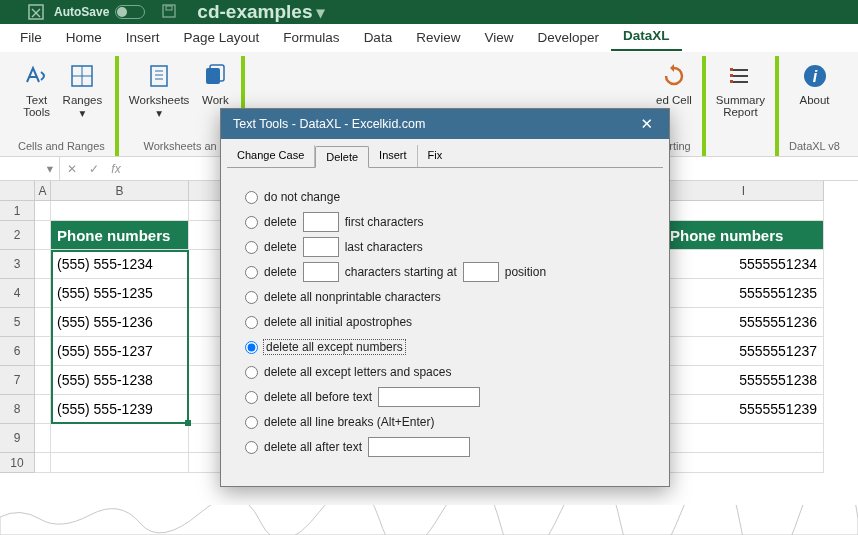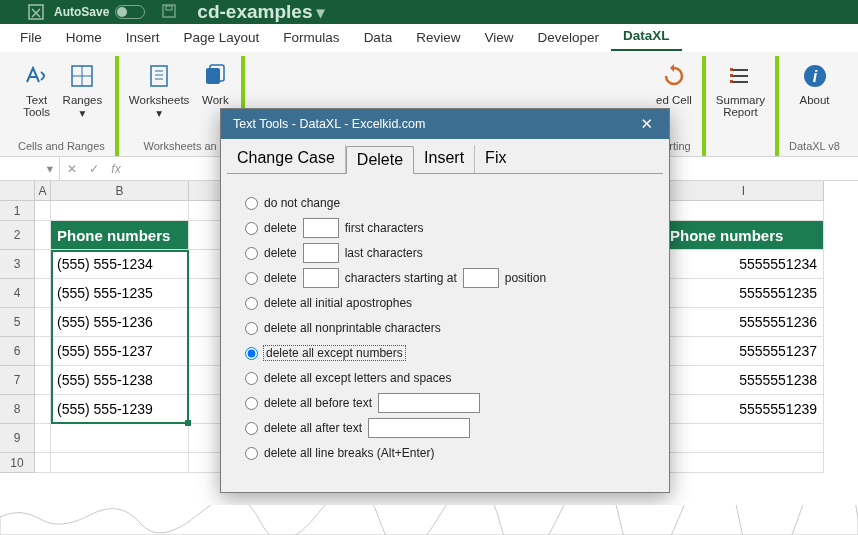"Change Case" .dlg-tab { font-size: 16px -> 11px }
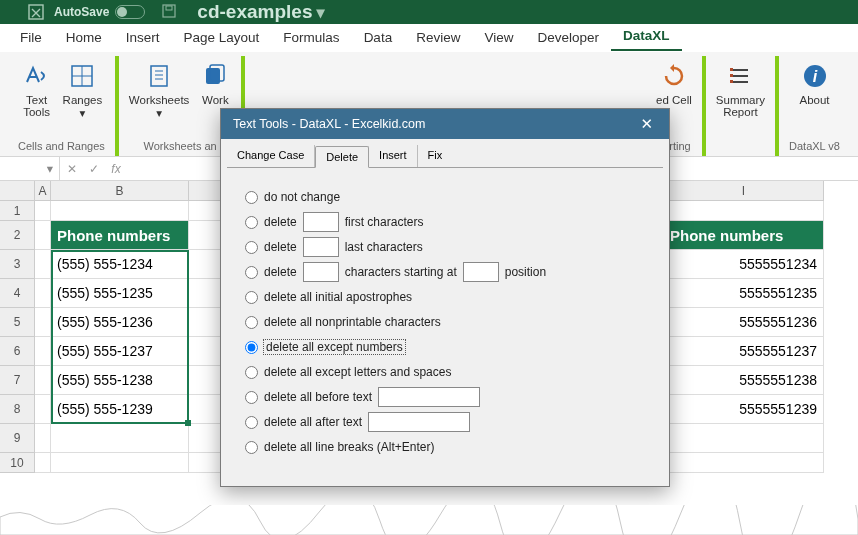"delete all initial apostrophes" div.opt { order: before "delete all nonprintable characters" -> after "delete all nonprintable characters" }
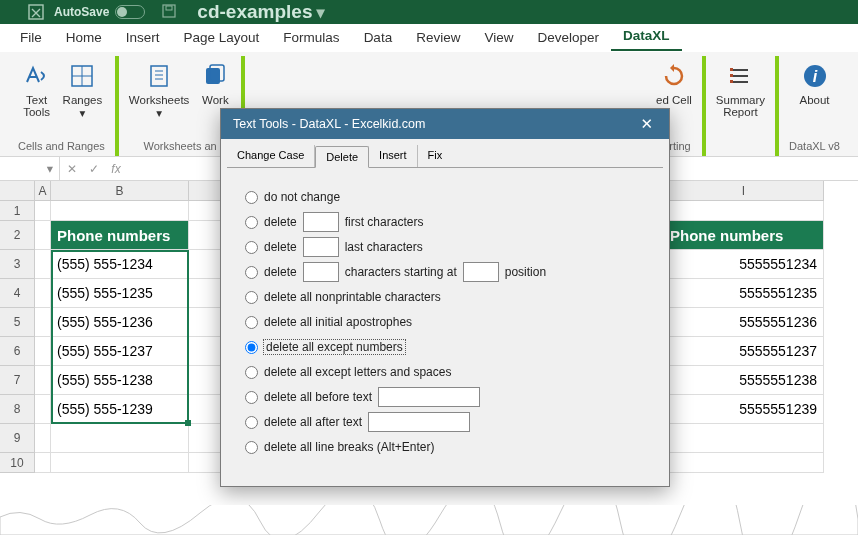"delete all after text" div.opt { order: before "delete all line breaks (Alt+Enter)" -> after "delete all line breaks (Alt+Enter)" }
